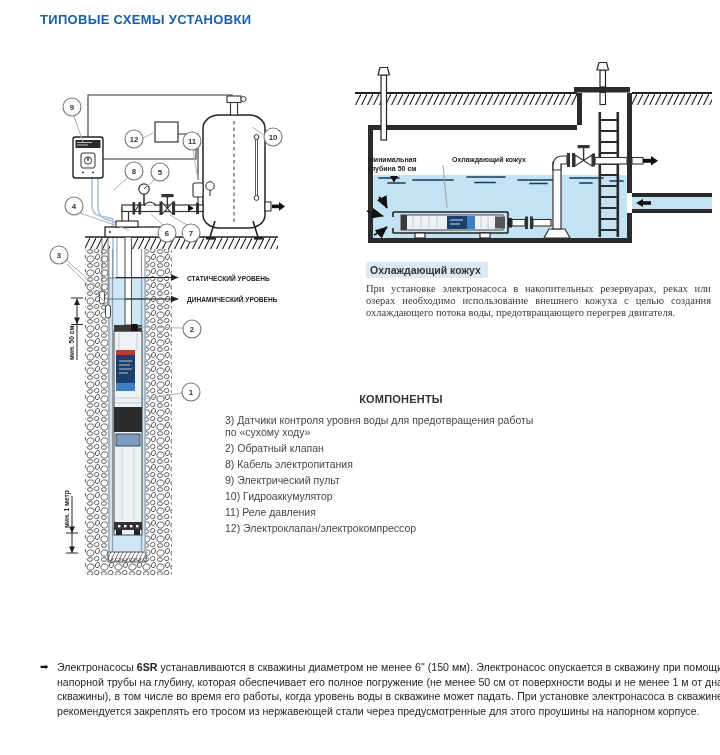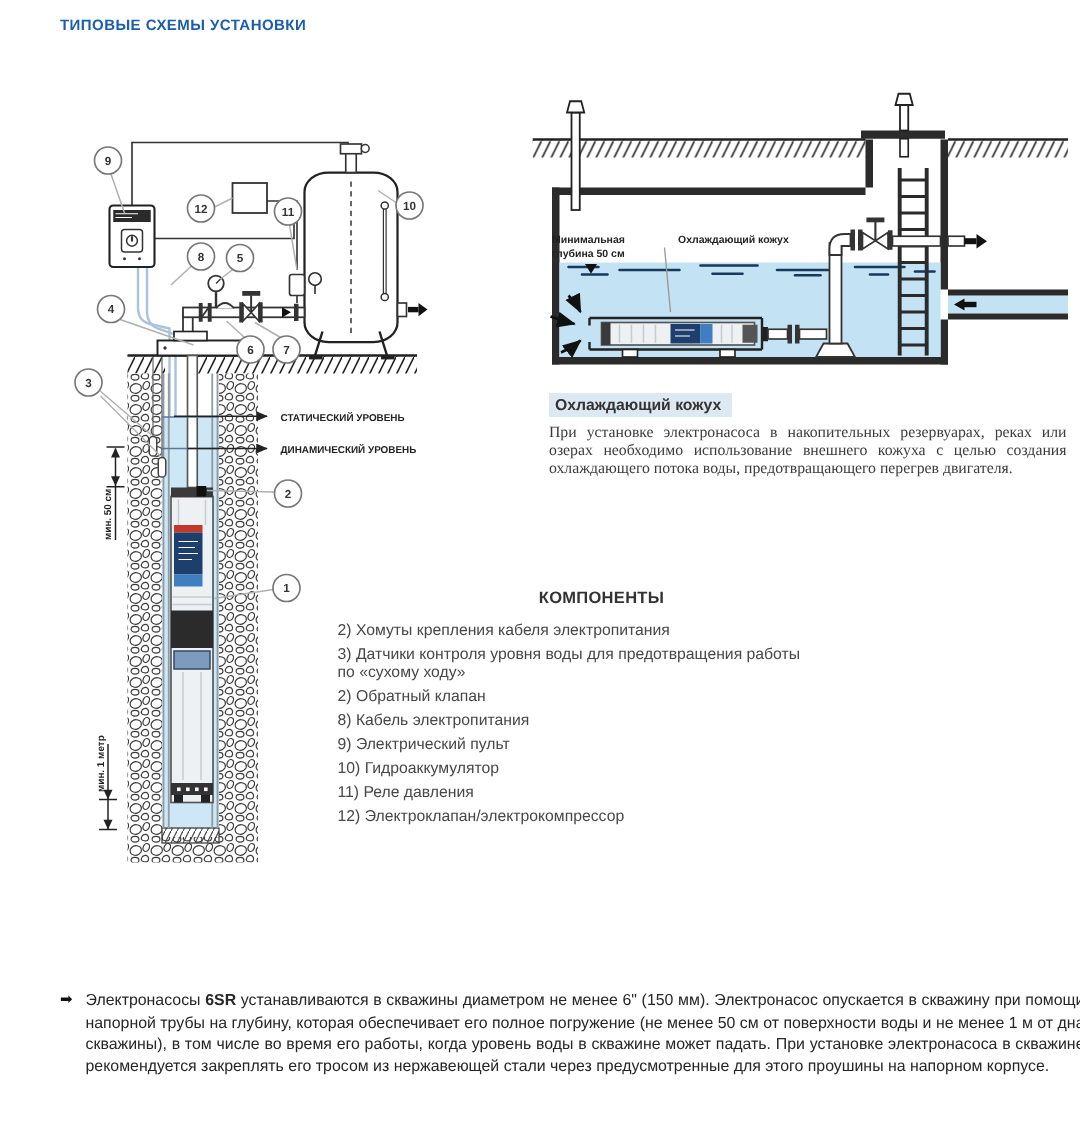"ТИПОВЫЕ СХЕМЫ УСТАНОВКИ" #page-title { font-size: 10px -> 13px }
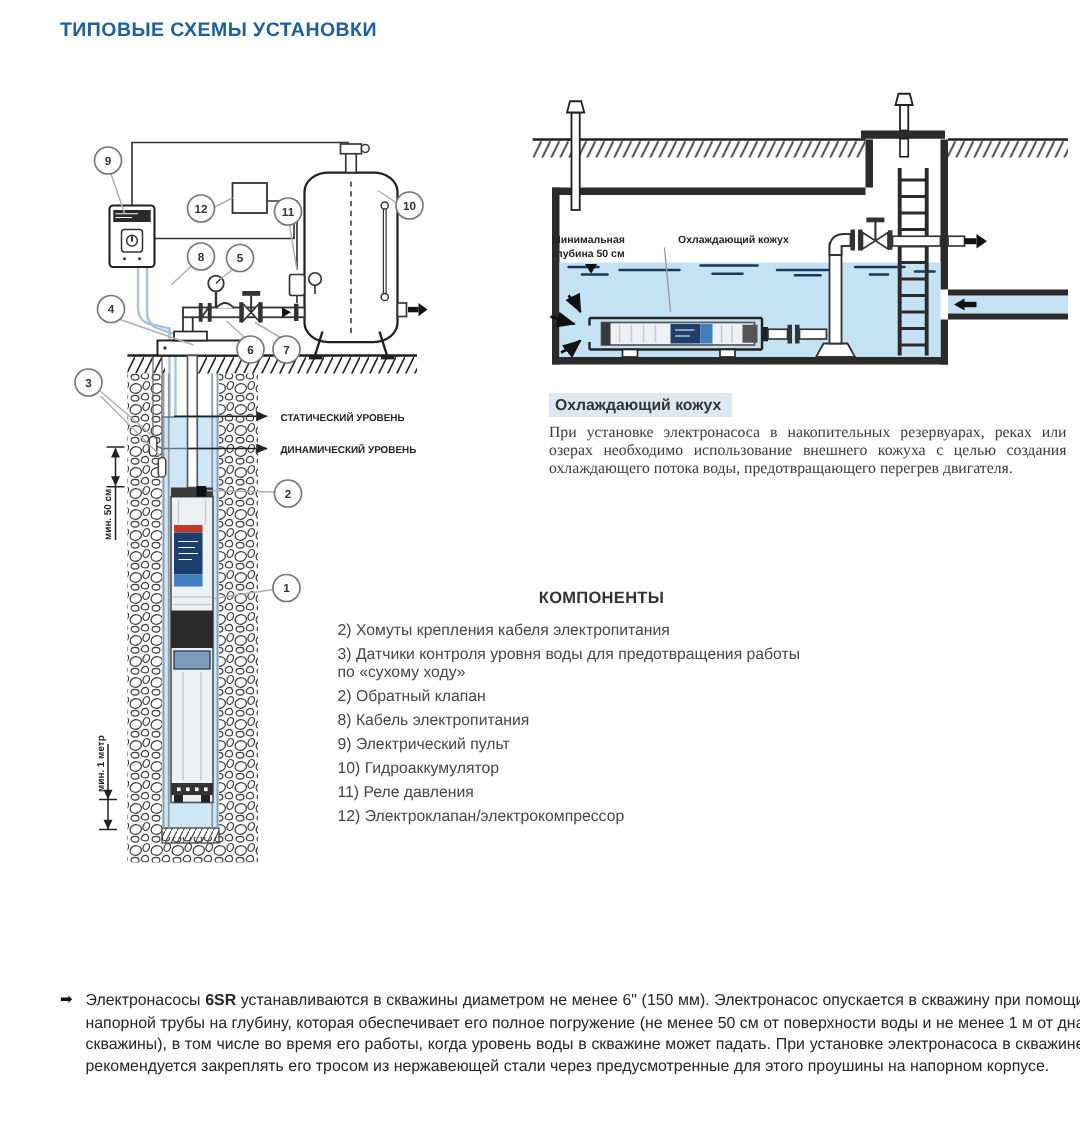"2) Хомуты крепления кабеля" div.comp-item { html: <div>2) Хомуты крепления кабеля электропитания</div> -> none }
